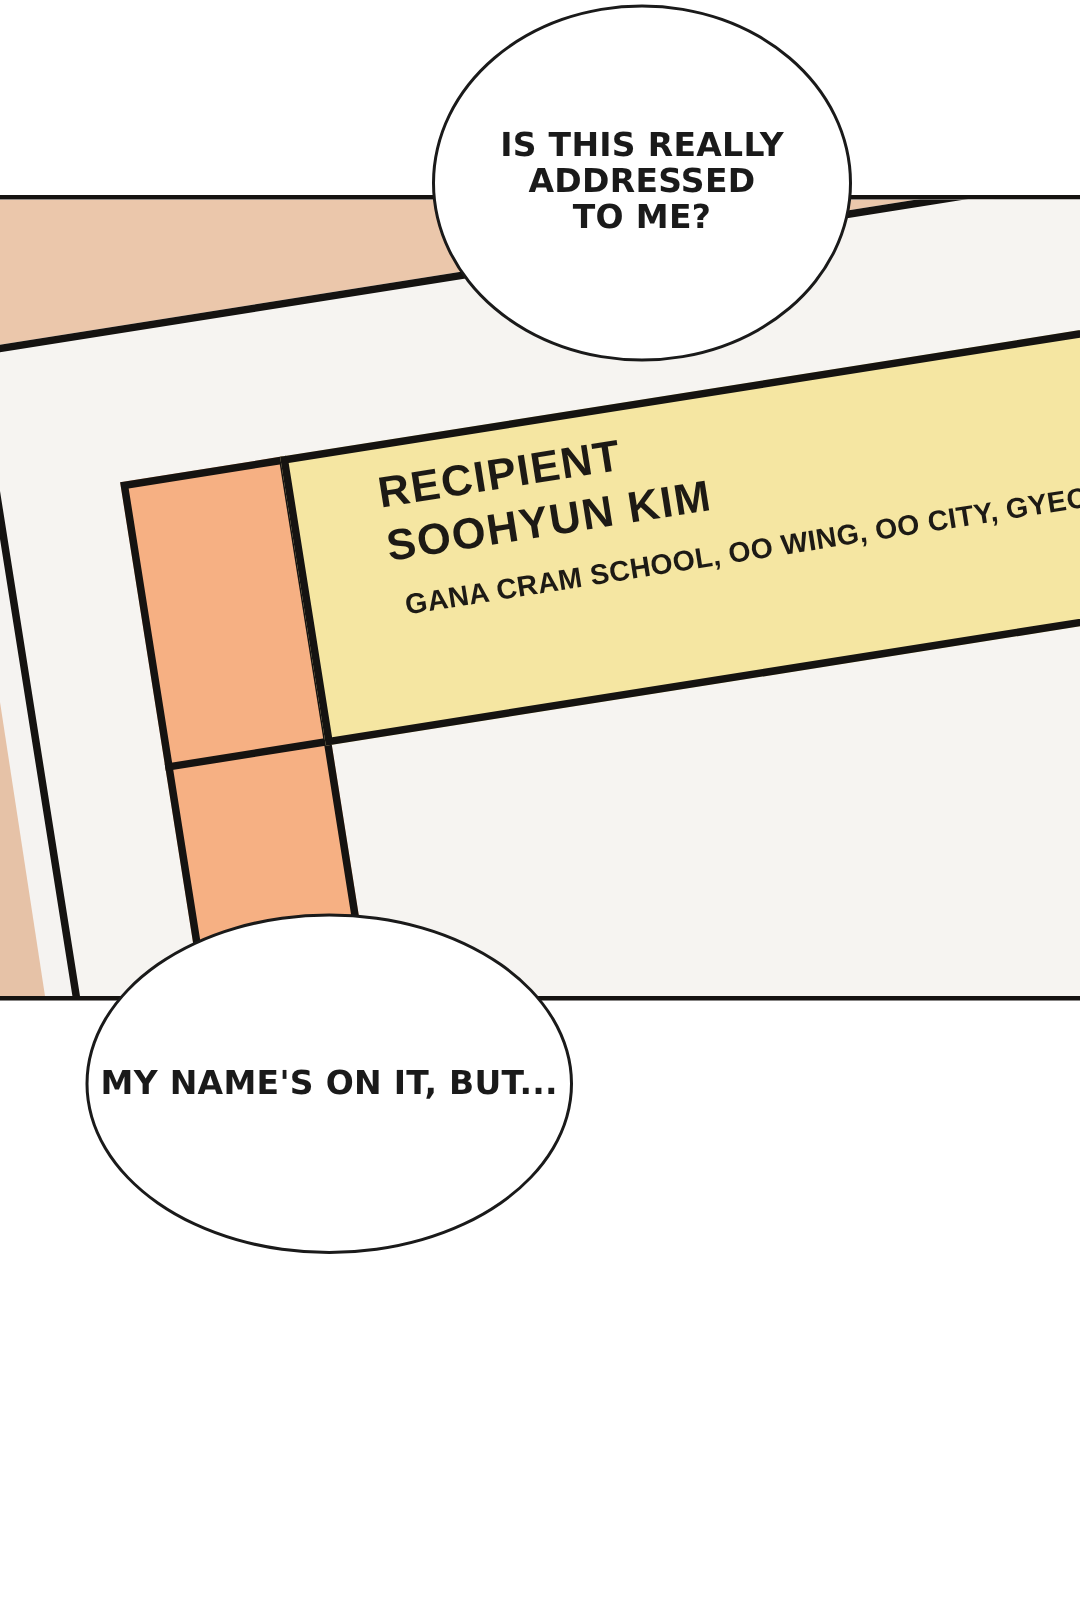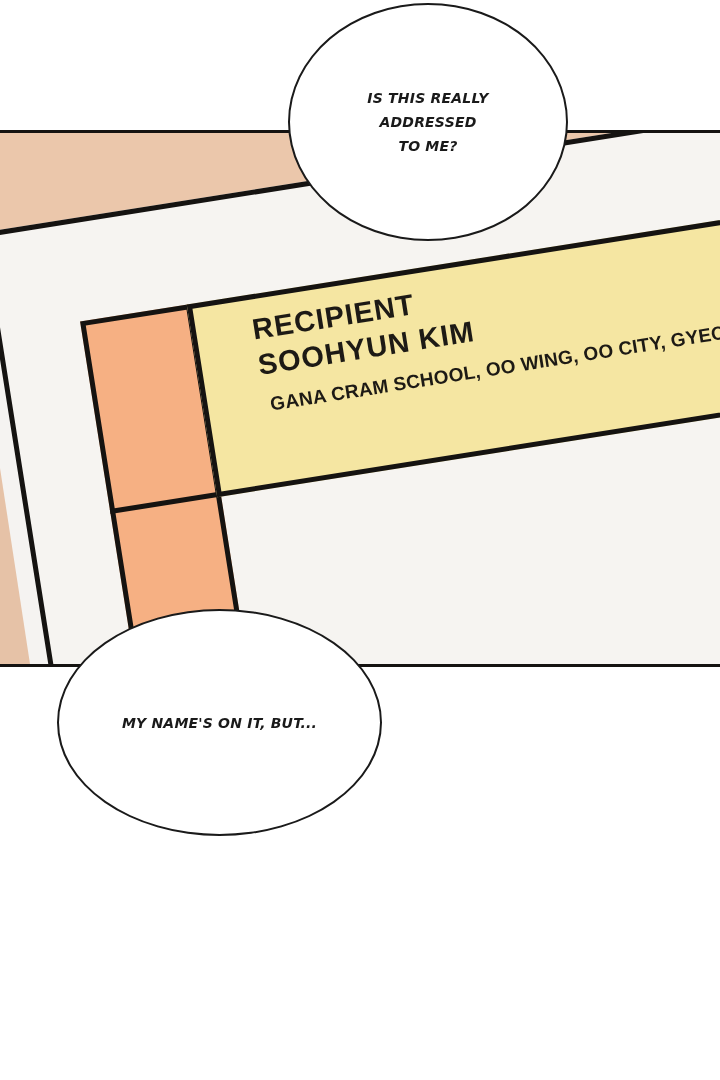"IS THIS REALLY" .bubble p { font-size: 14px -> 22px; font-style: italic -> none }
